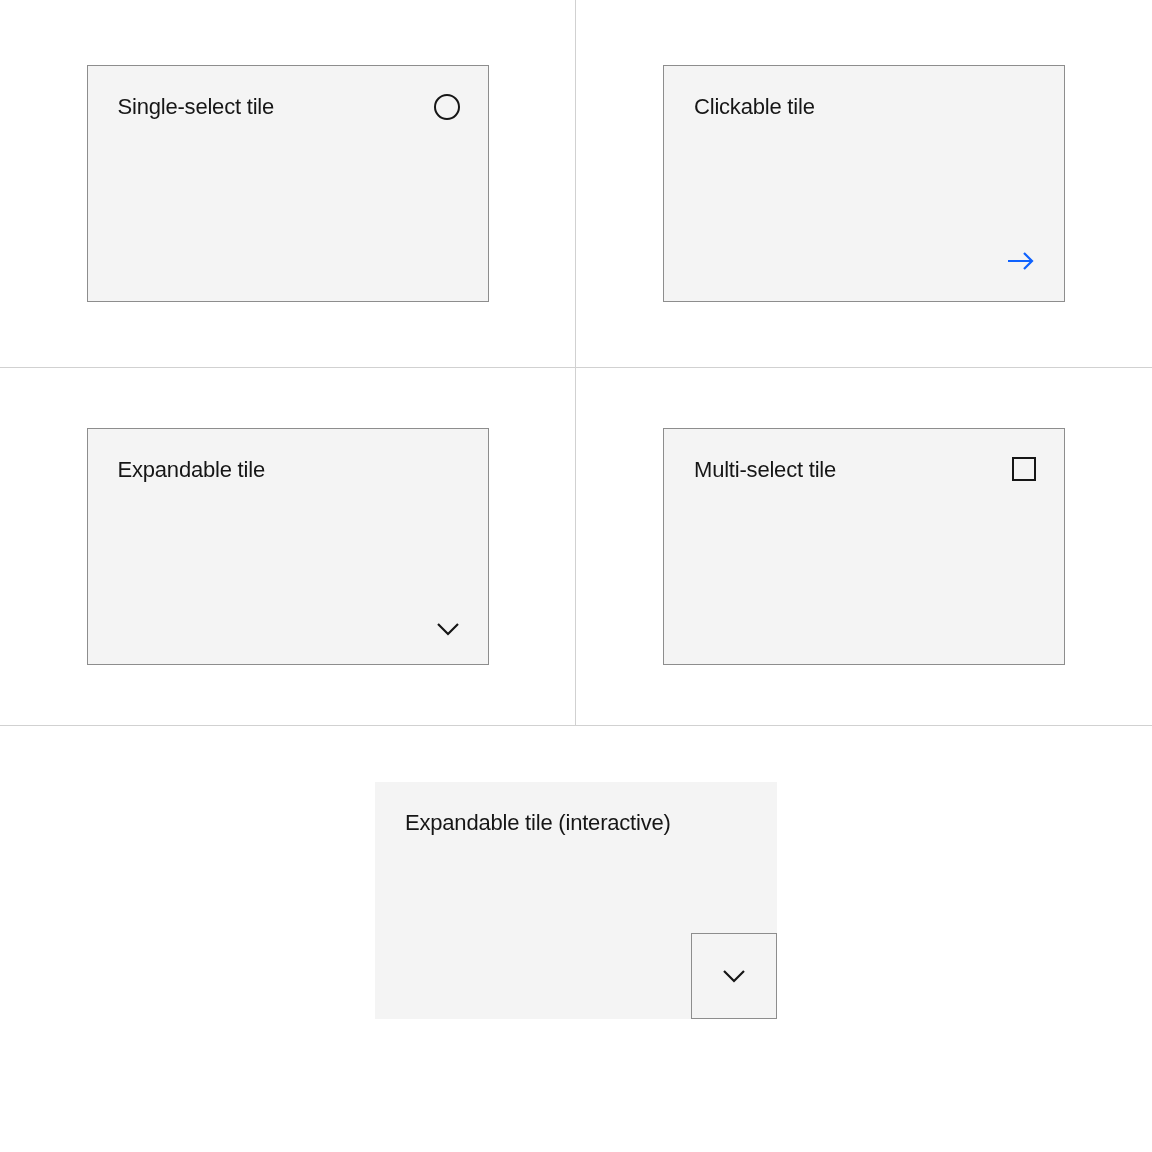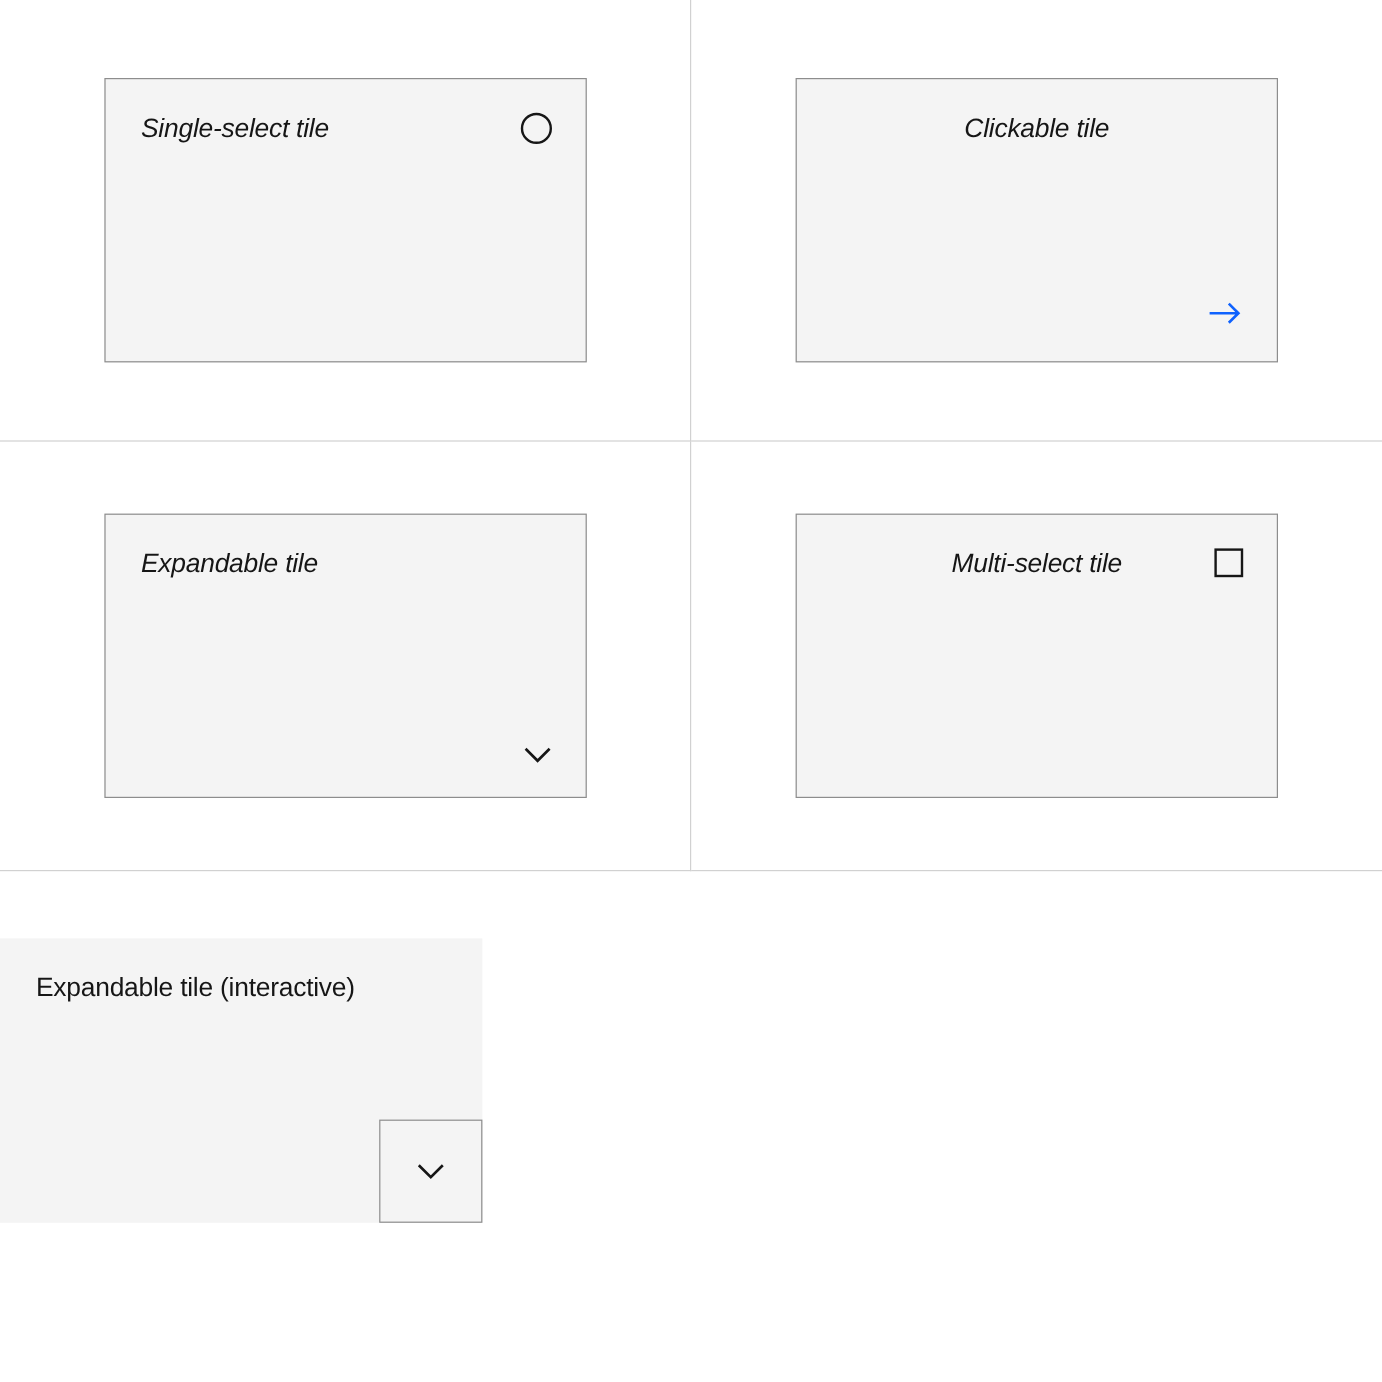"Single-select tile" .cell { font-style: italic -> none }
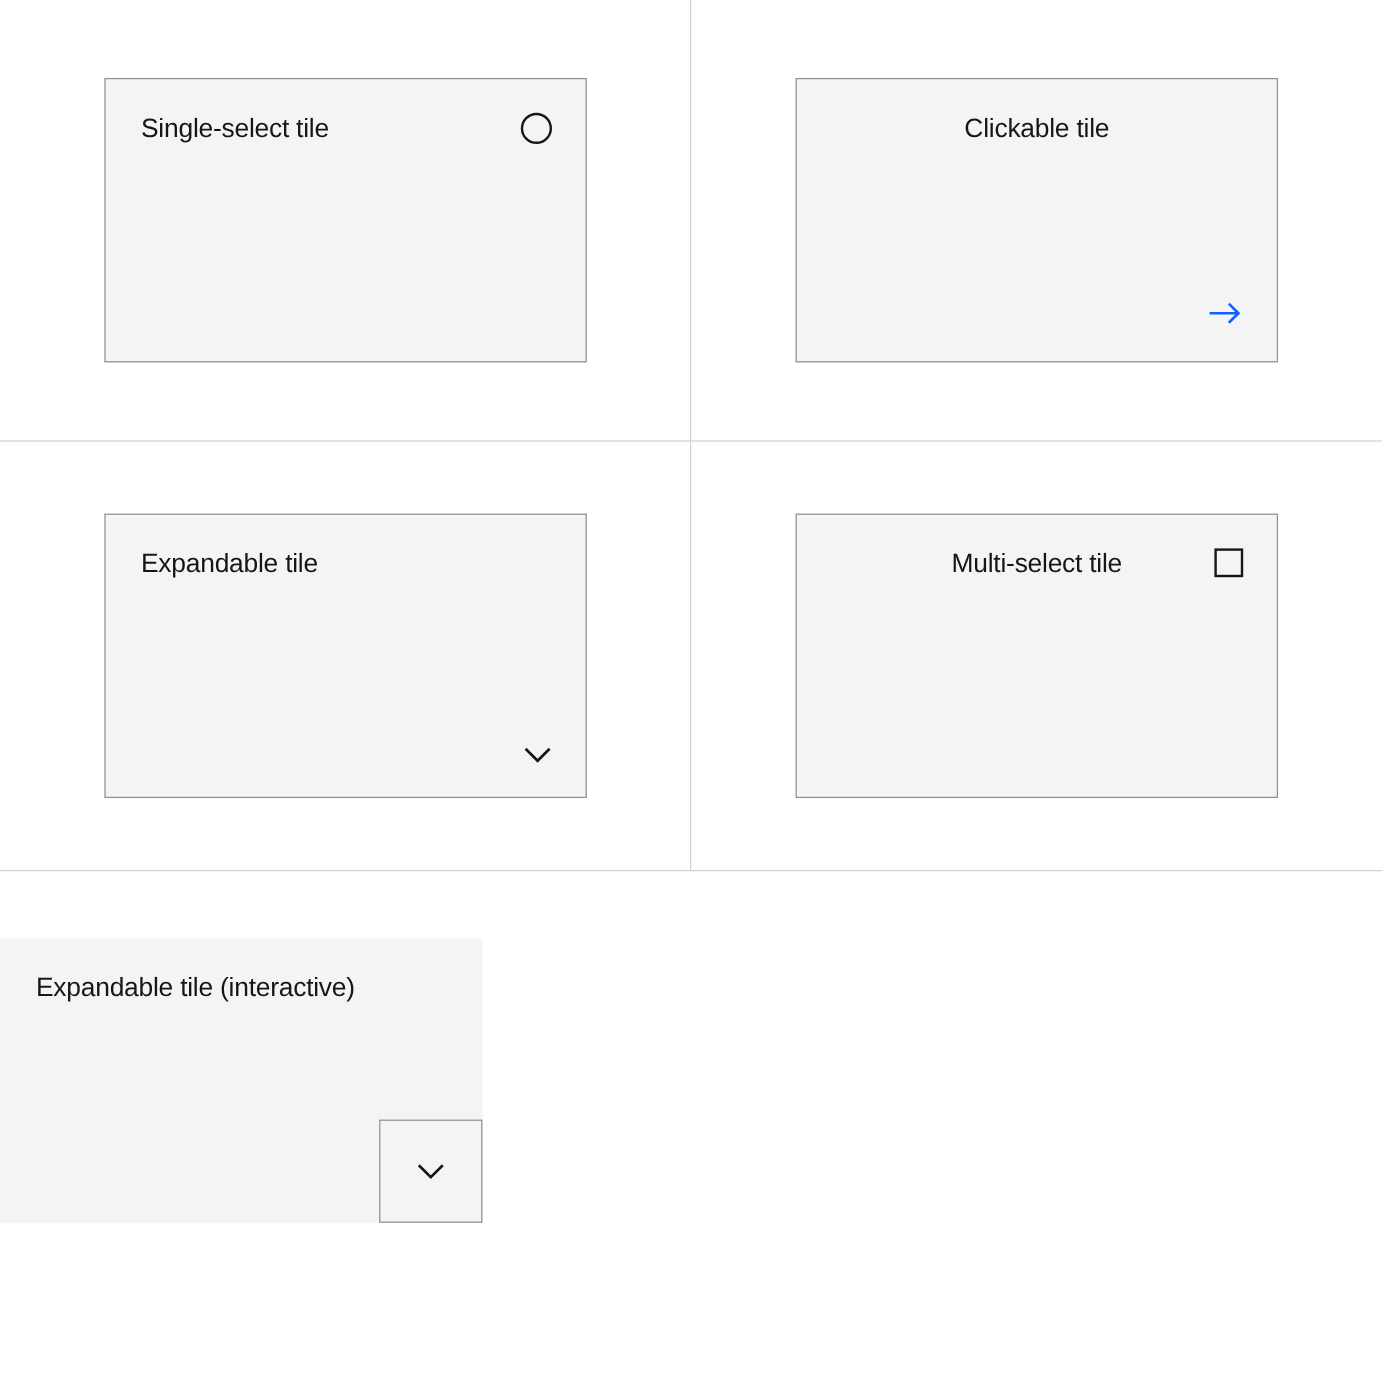"Clickable tile" .cell:nth-child(2), .cell:nth-child(4) { text-align: center -> none }
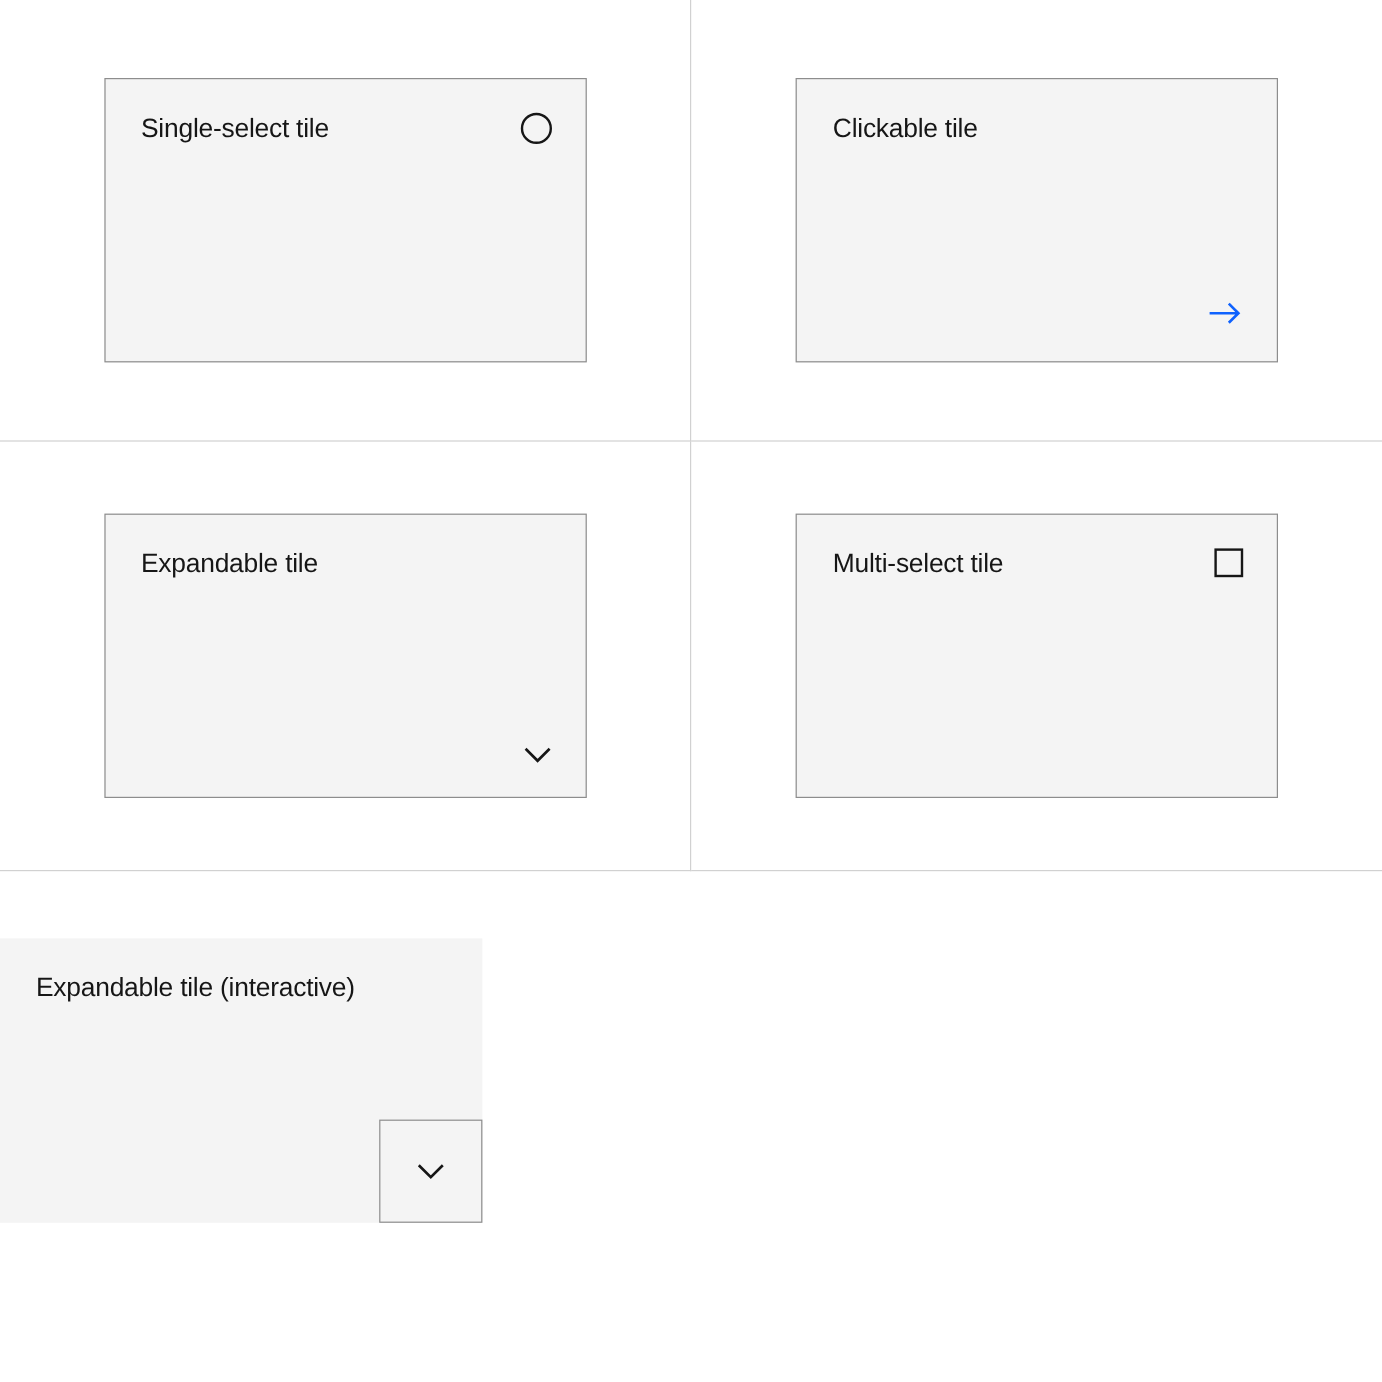"Expandable tile (interactive)" .bottom-section { justify-content: flex-start -> center }
